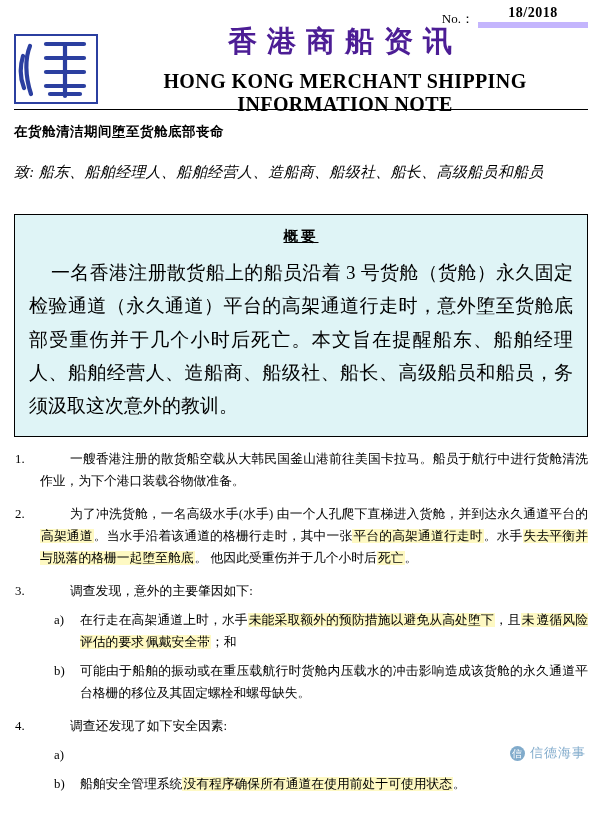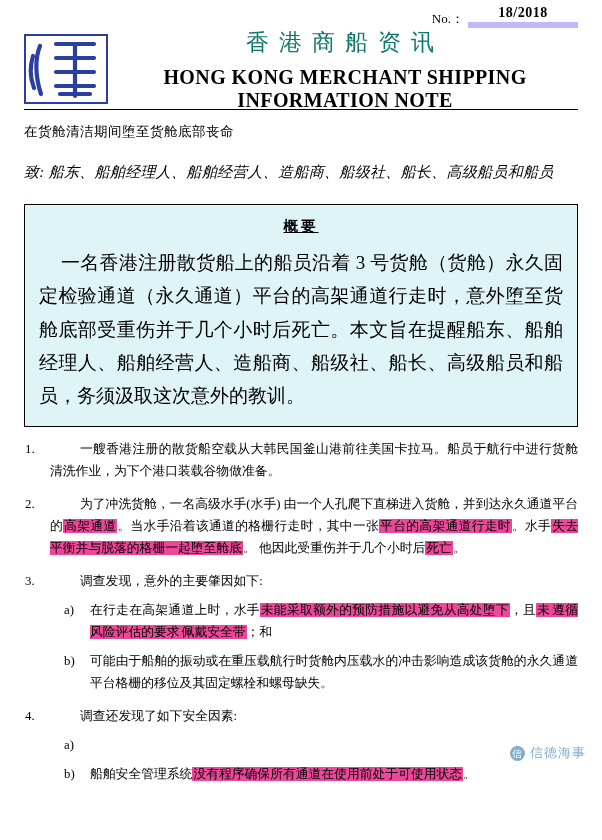"No.：" .page { padding: 0 24px -> 0 14px }
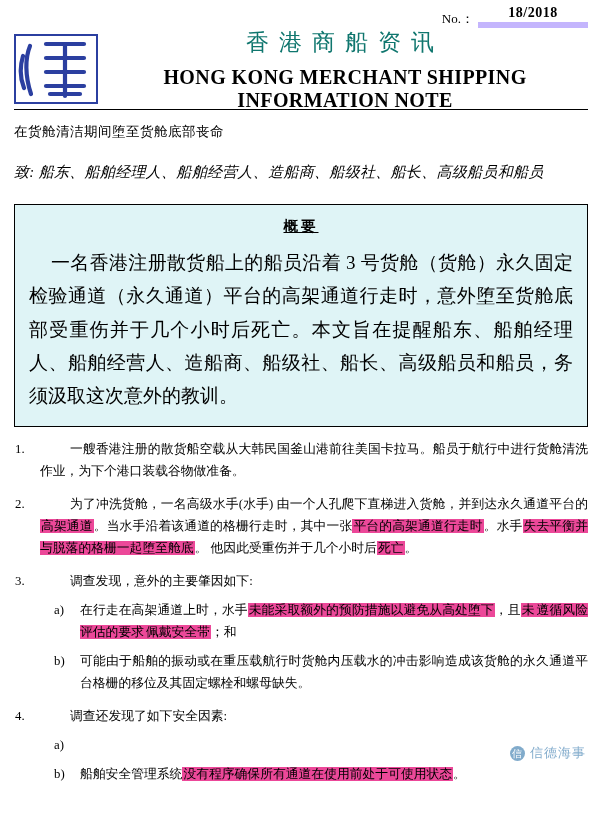"香港商船资讯" .title-cn { color: #0f766e -> #4c1d95; font-size: 23px -> 29px; font-weight: normal -> bold }
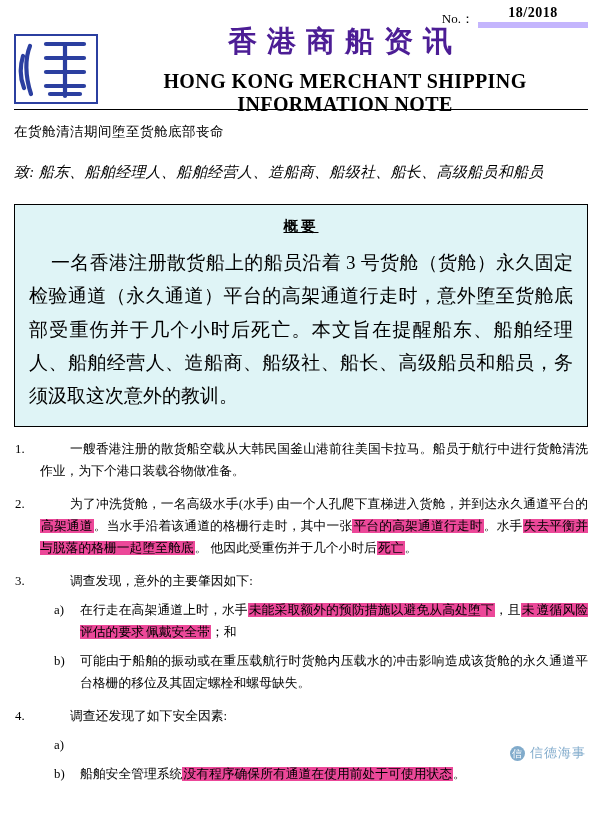"在货舱清洁期间堕至货舱底部丧命" .subject { font-weight: normal -> bold }
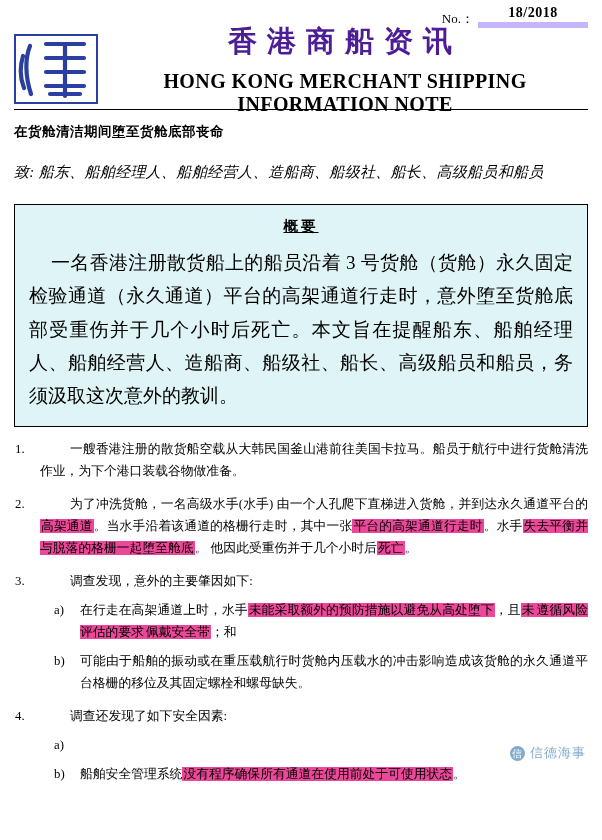"概要" .summary-box { margin-top: 22px -> 32px }
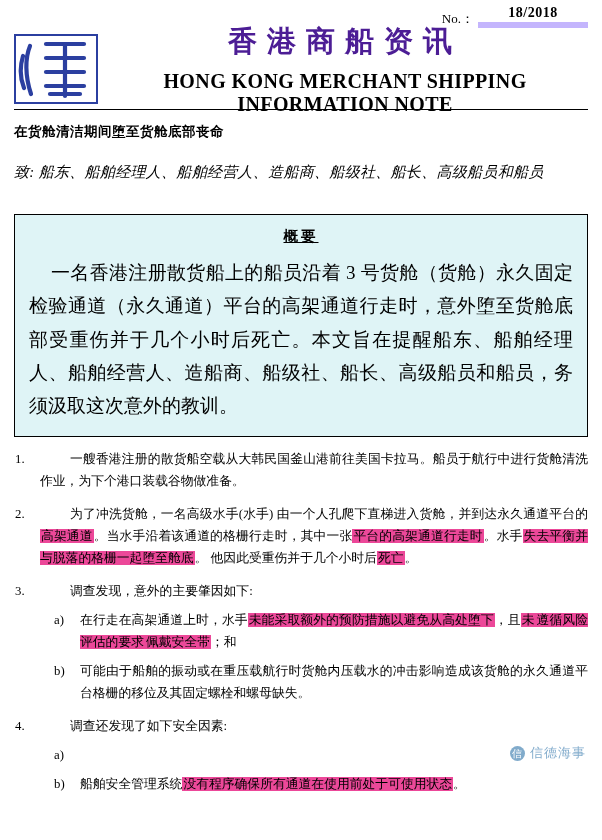"高架通道" mark.hl { background: #ec4899 -> #fef9c3 }
